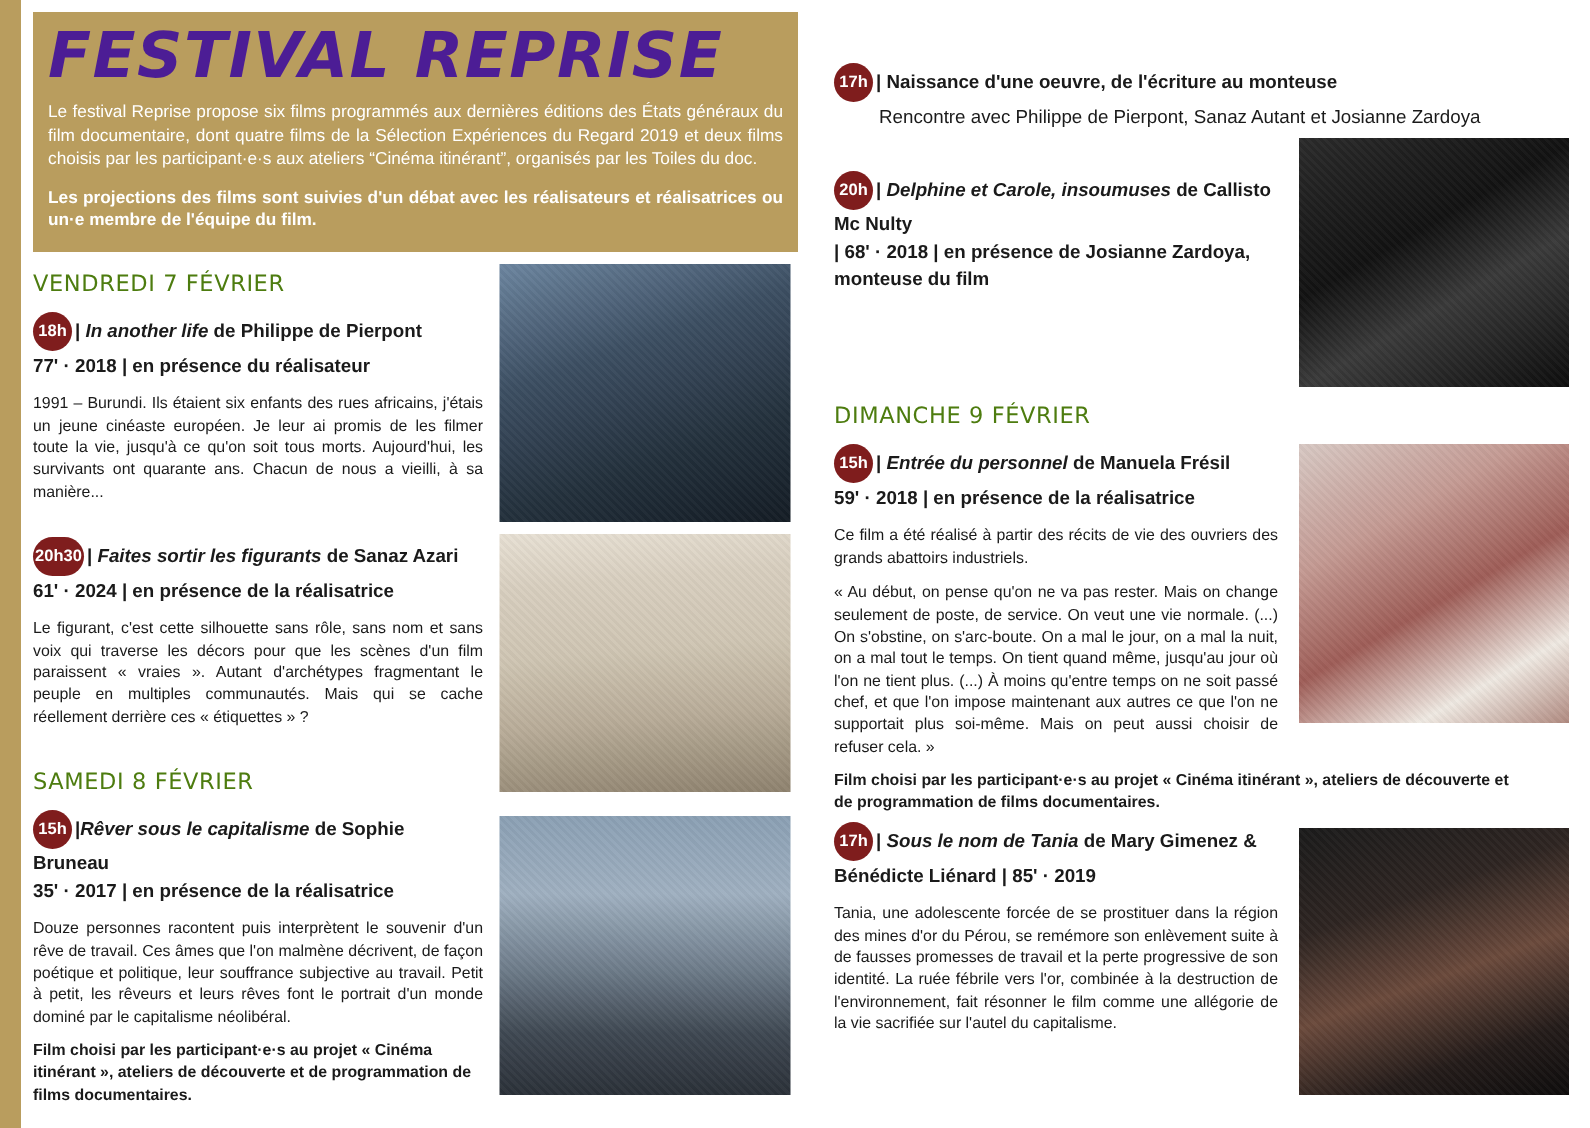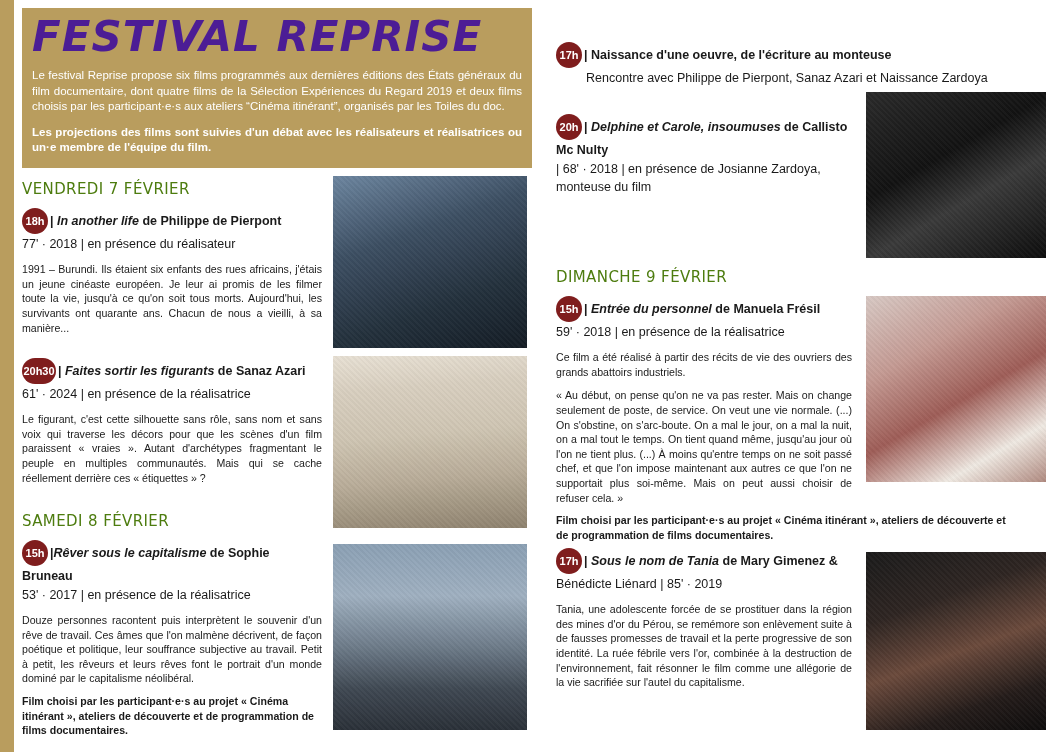"Rencontre avec Philippe de Pierpont," div.meta-line { text: Azari et Naissance -> Autant et Josianne }
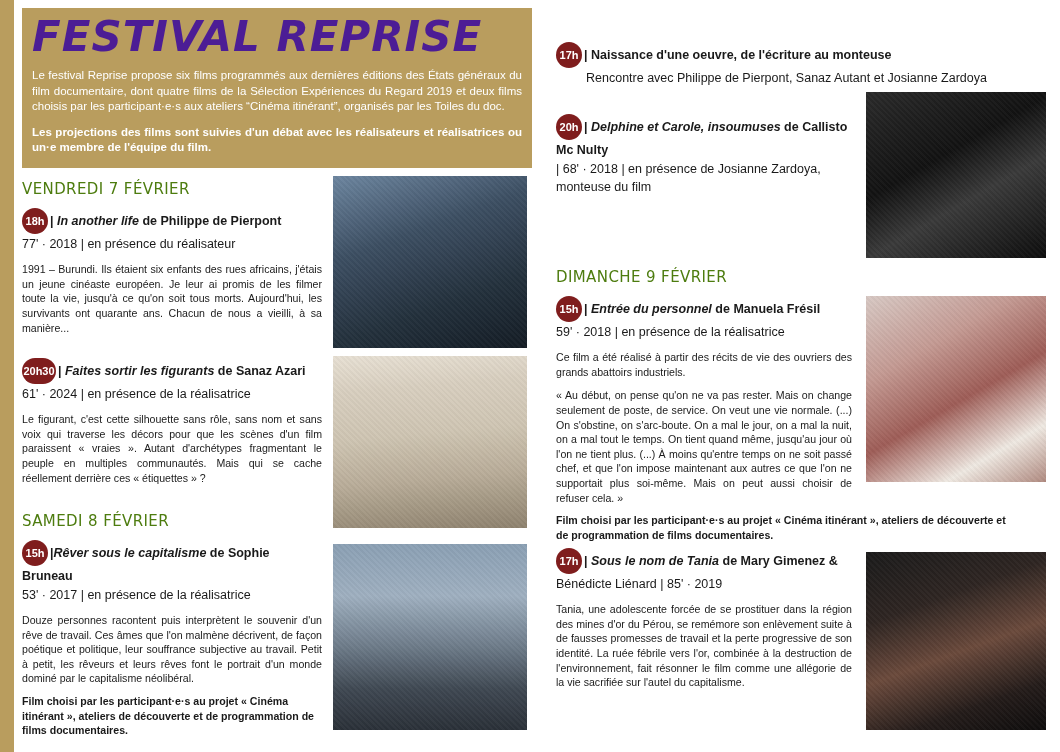"| 68' · 2018 |" .meta-line .bd { font-weight: normal -> bold }
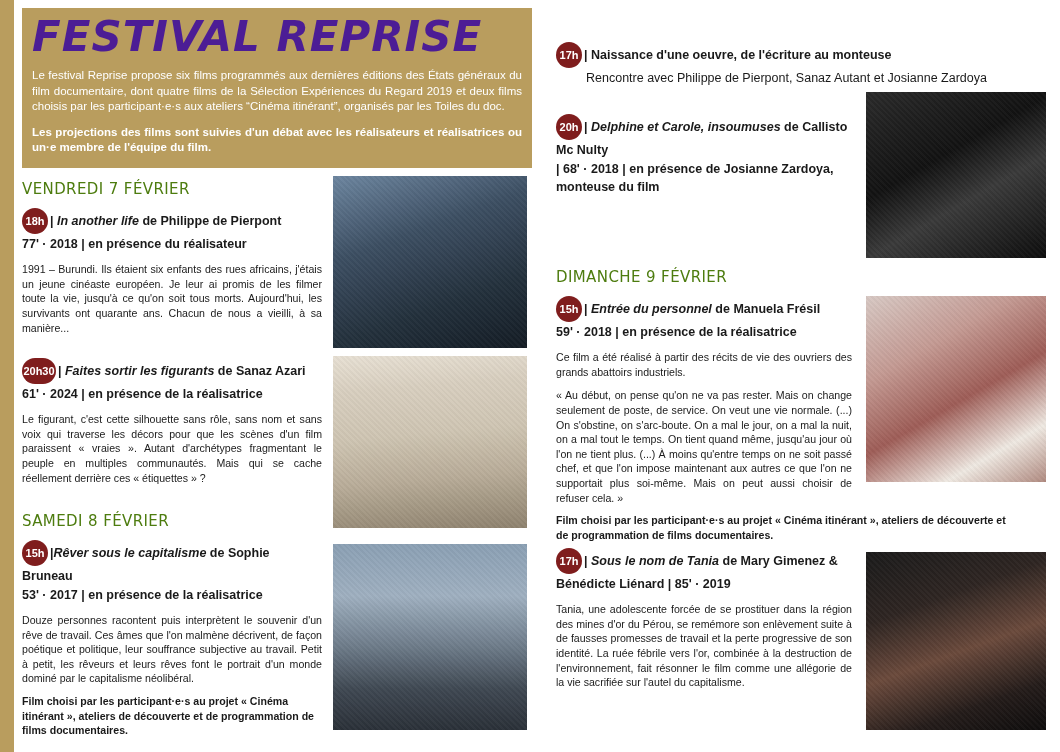"53' · 2017 | en" span.bd { text: 53' -> 35' }
